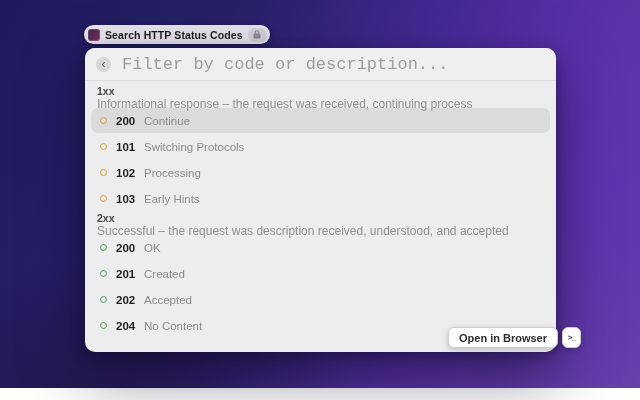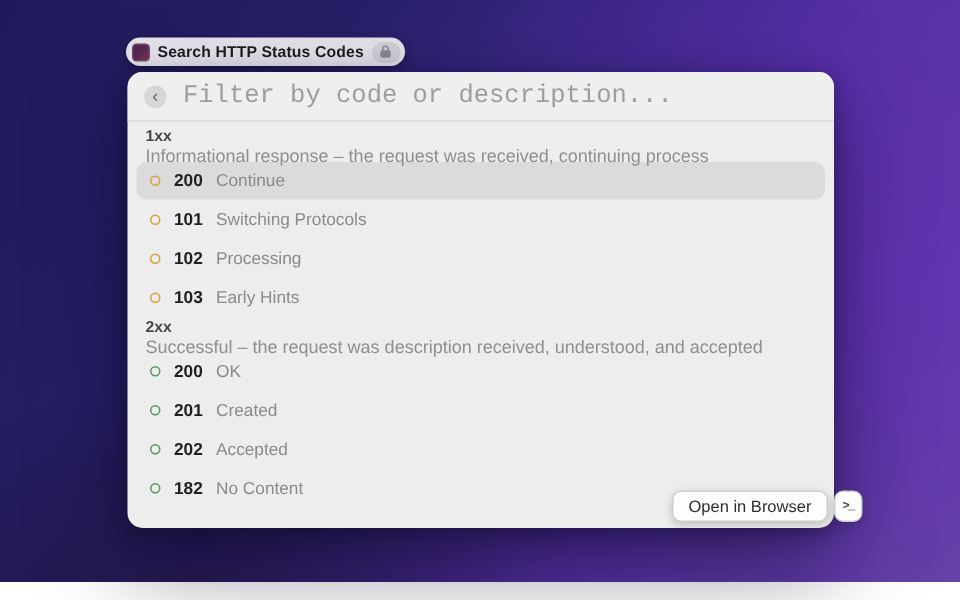"182" span.code { text: 182 -> 204 }
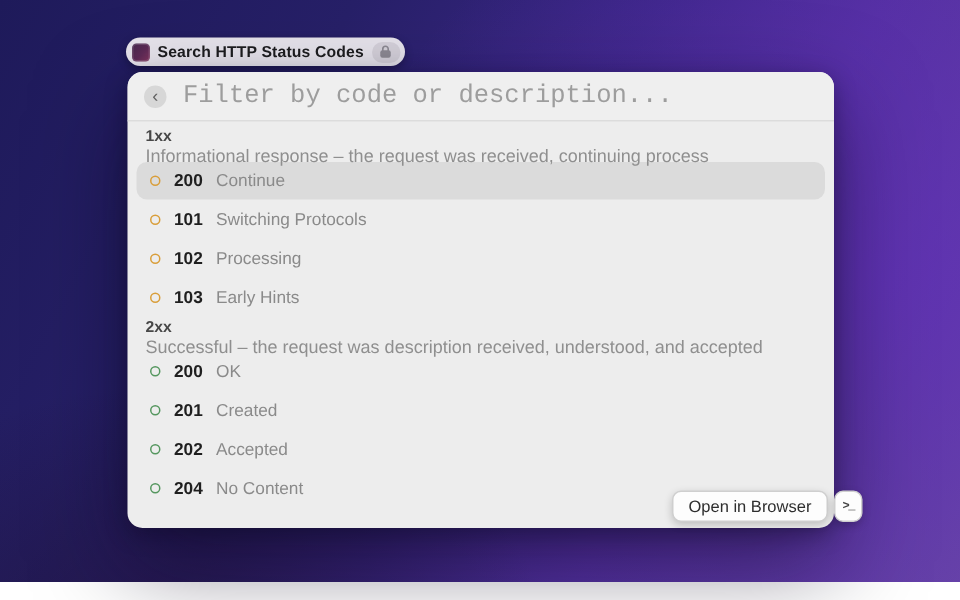"Open in Browser" .open-btn { font-weight: 400 -> 700 }
